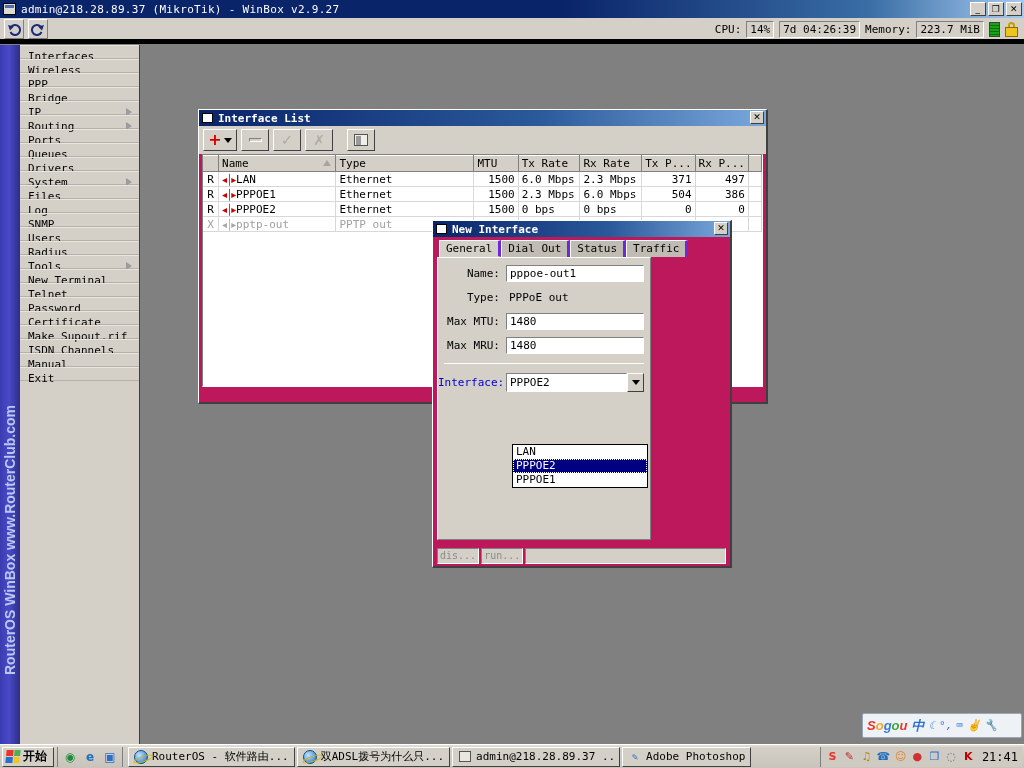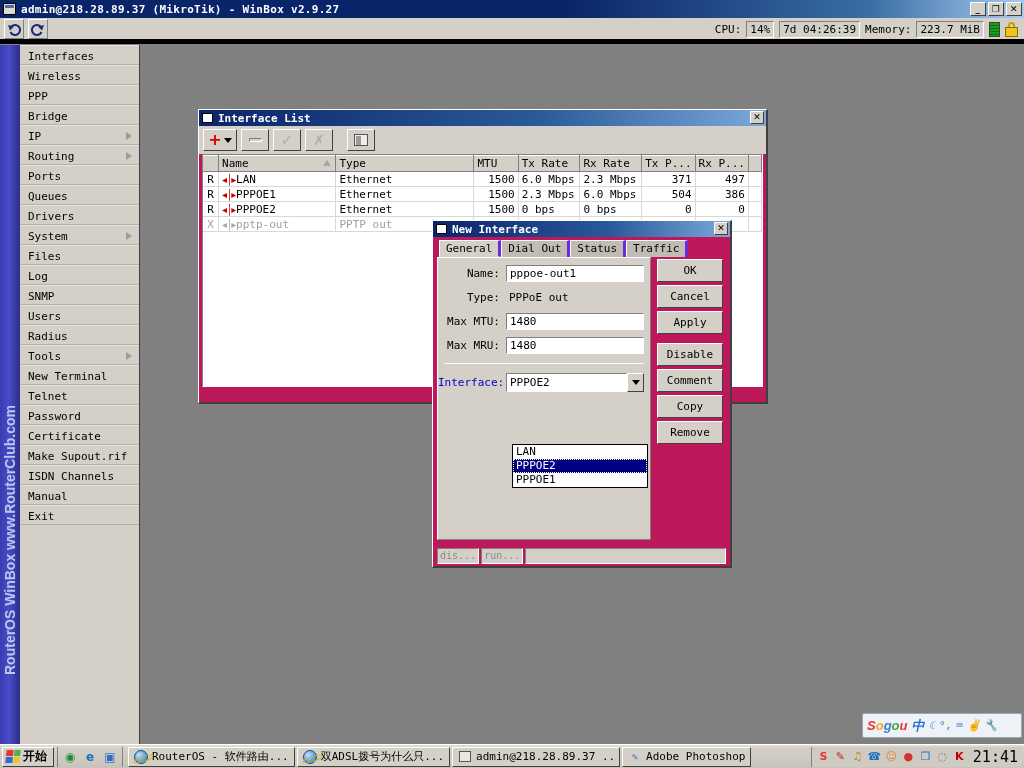"admin@218.28.89.37 (MikroTik) - WinBox" .titlebar { font-weight: bold -> normal }
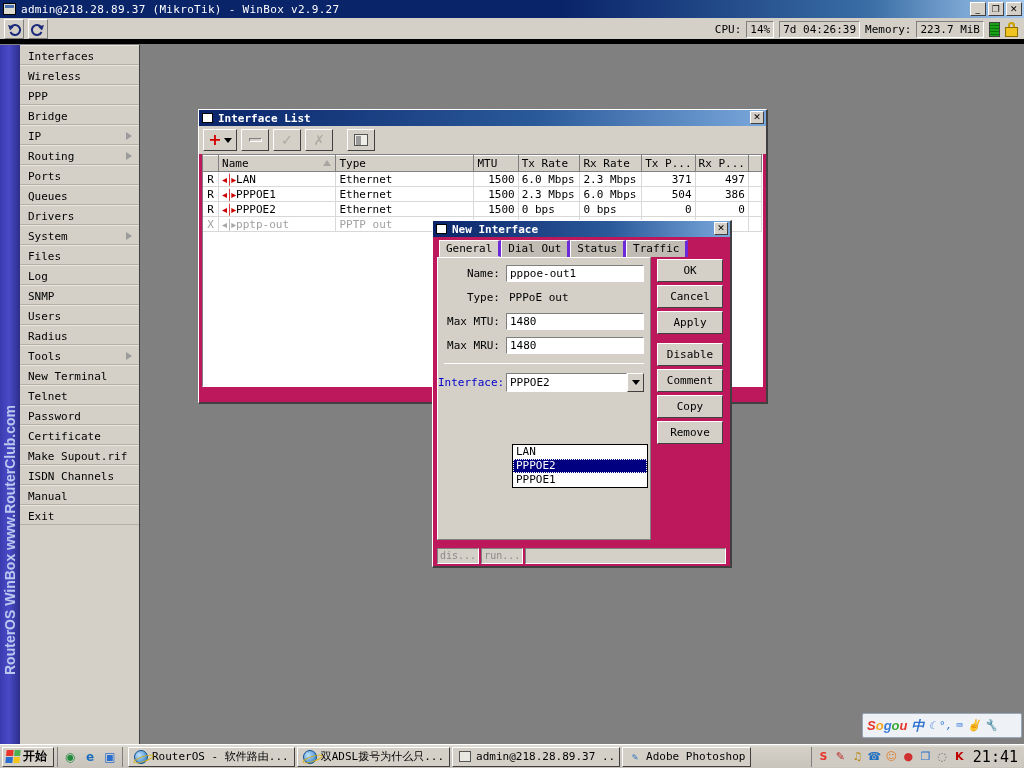"Interfaces" .menu-item { height: 20px -> 14px }
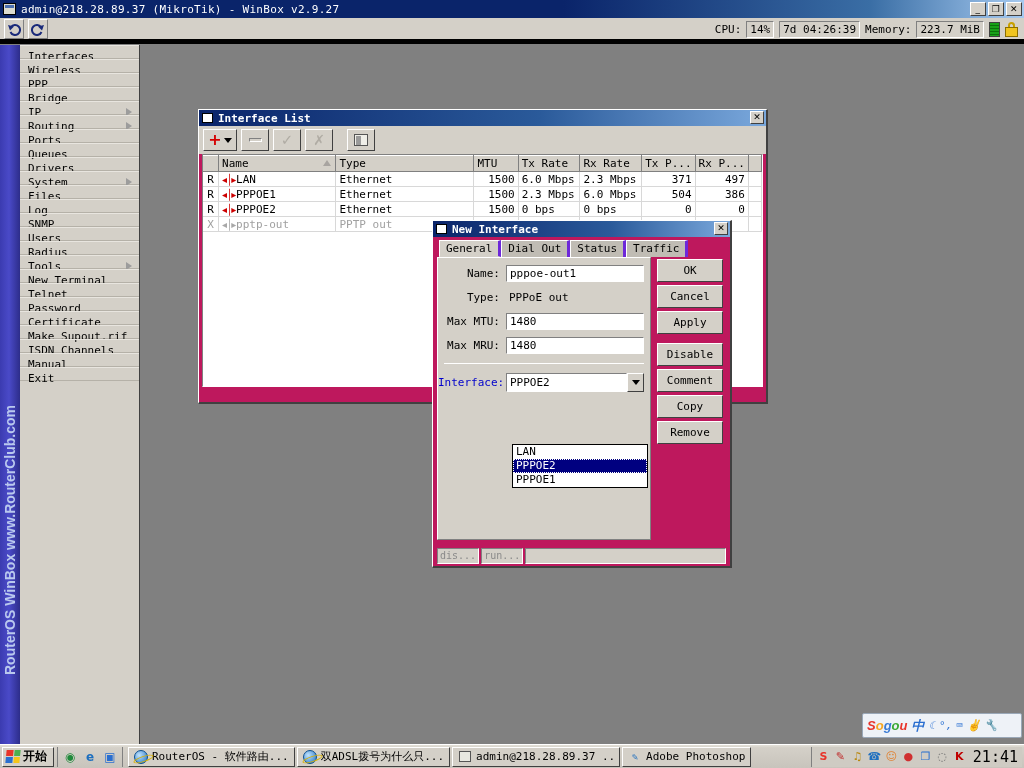"OK" div.btncol { html: <div> <div>OK</div> <div>Cancel</div> <div>Apply</div> <div>Disable</div> <div>Comment</div> <div>Copy</div> <div>Remove</div> </div> -> none }
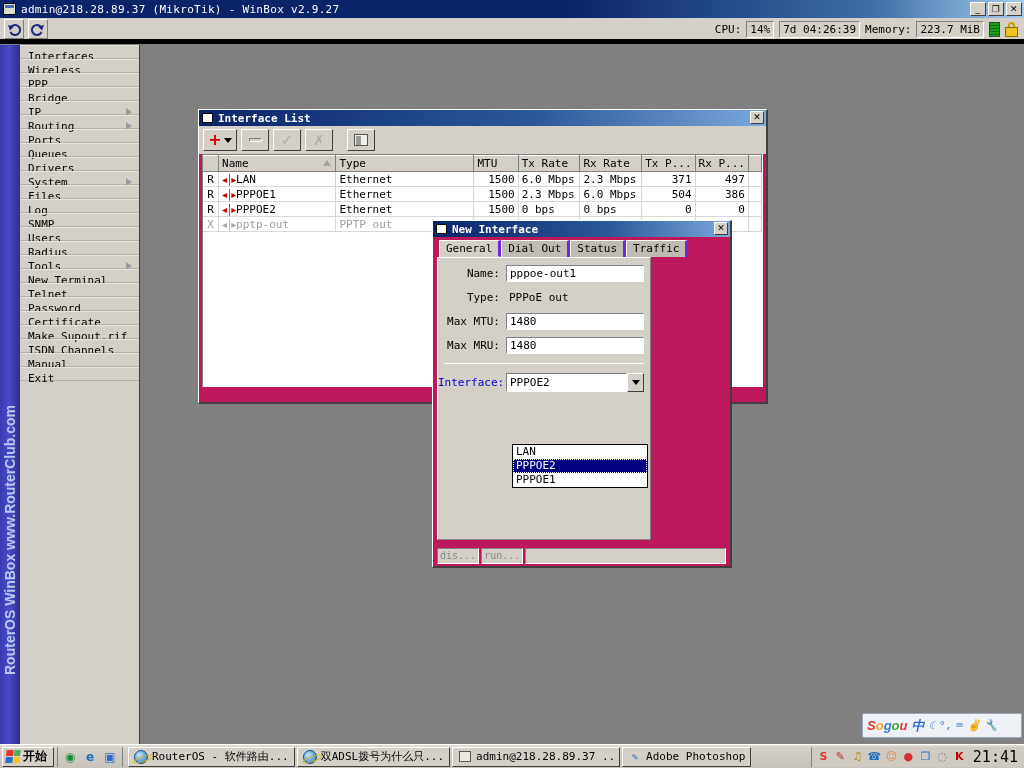"21:41" .clock { font-size: 15px -> 12px }
